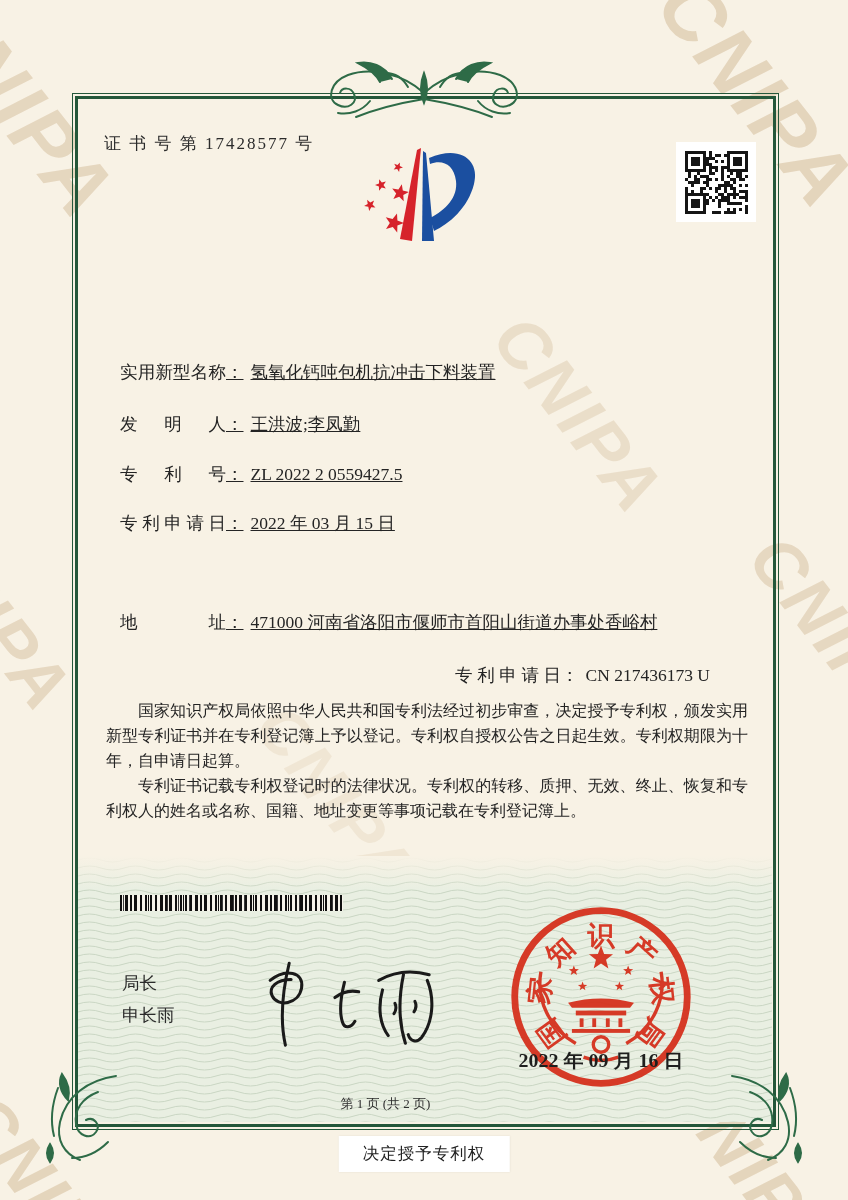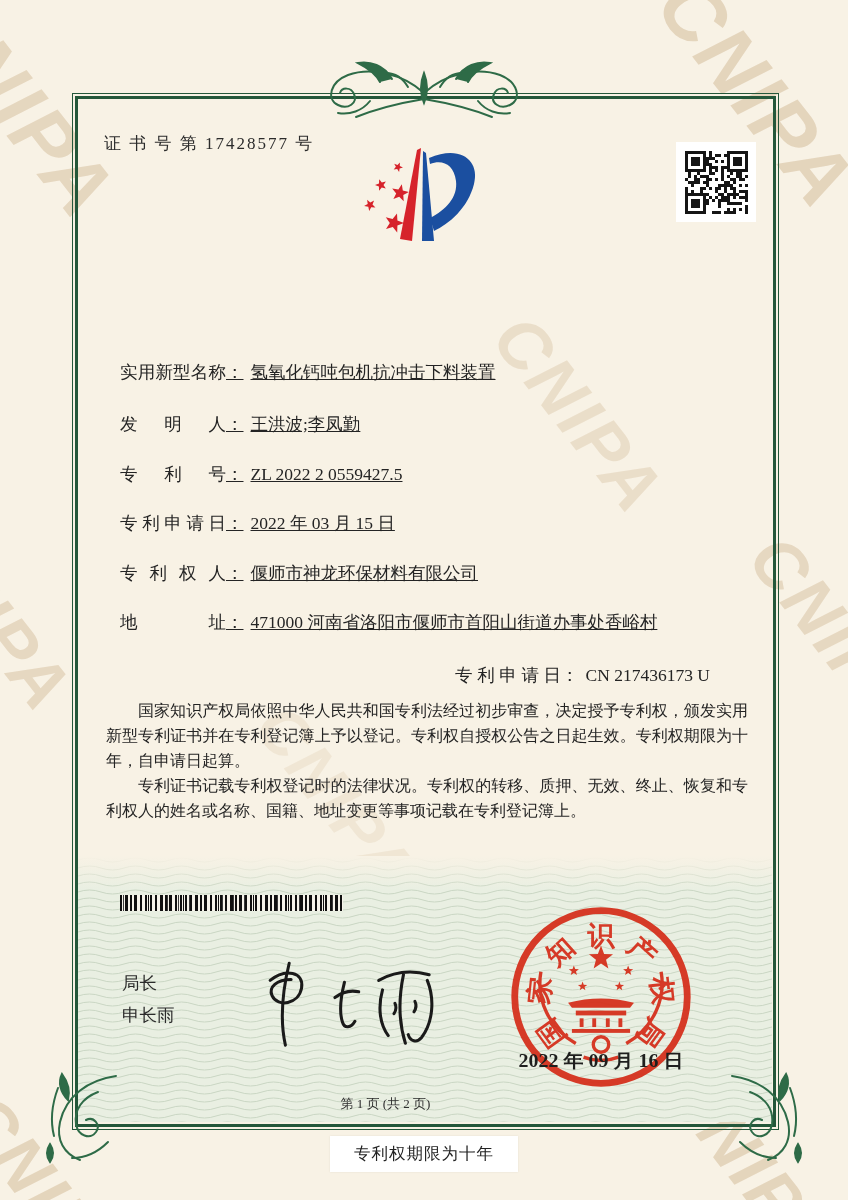"专利权人： 偃师市神龙环保材料有限公司" div.field { html: <div> <span>专利权人</span><span>：</span><span>偃师市神龙环保材料有限公司</span> </div> -> none }
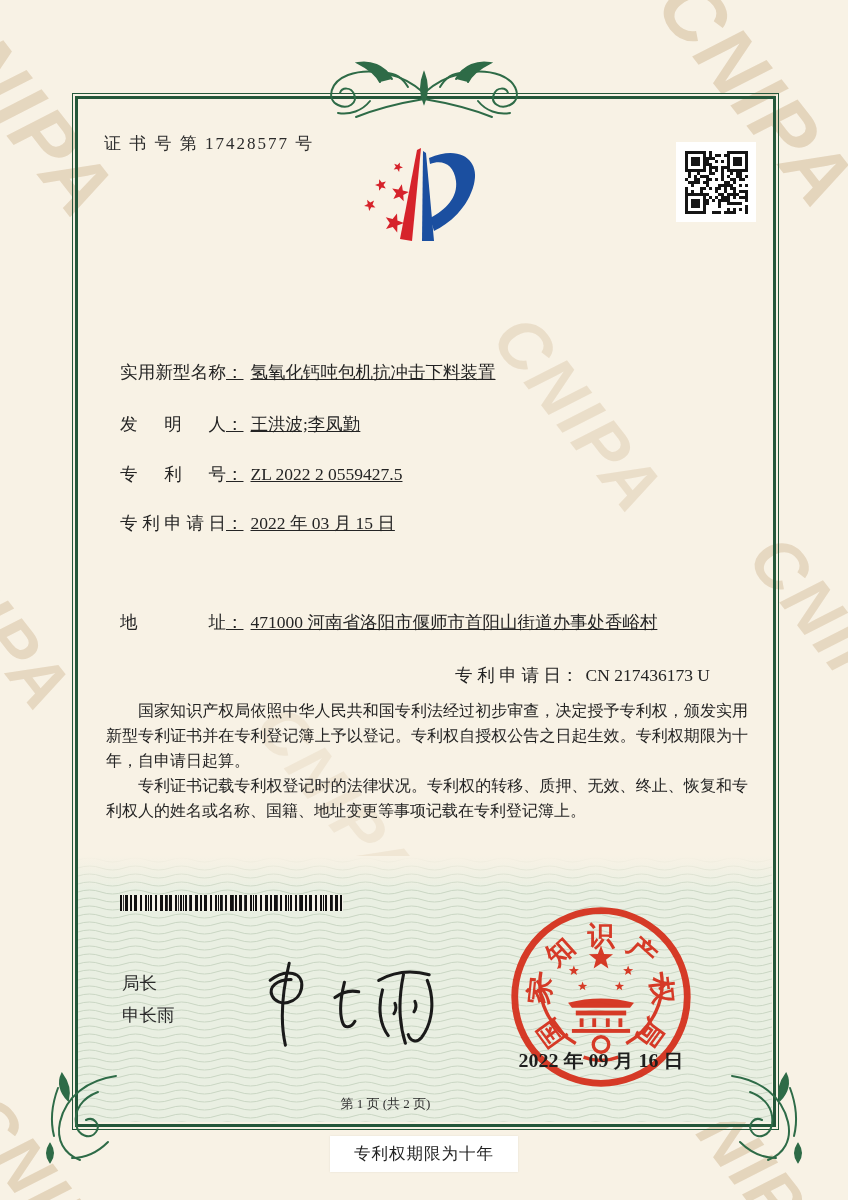"专利权期限为十年" div.note-box { text: 专利权期限为十年 -> 决定授予专利权 }
